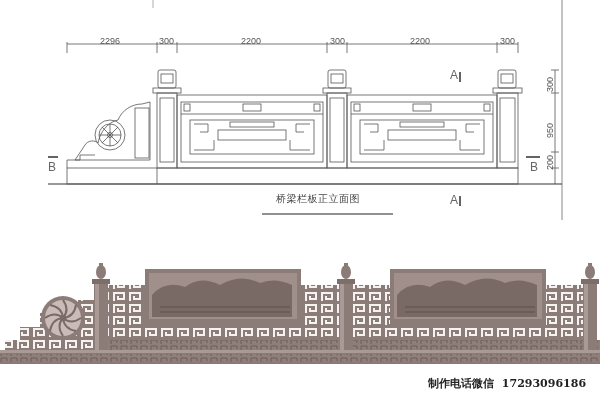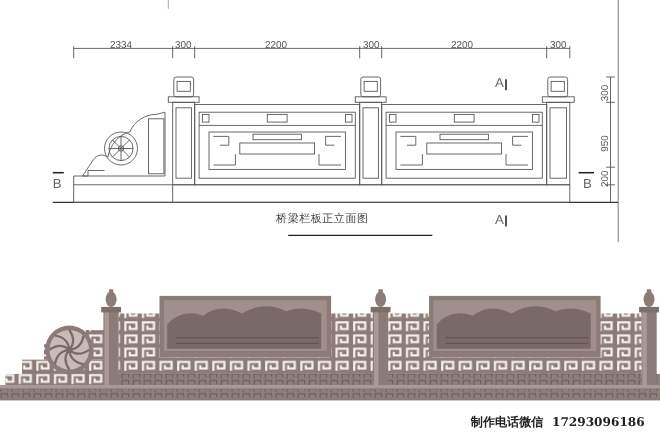"2334" span.dimtext { text: 2334 -> 2296 }
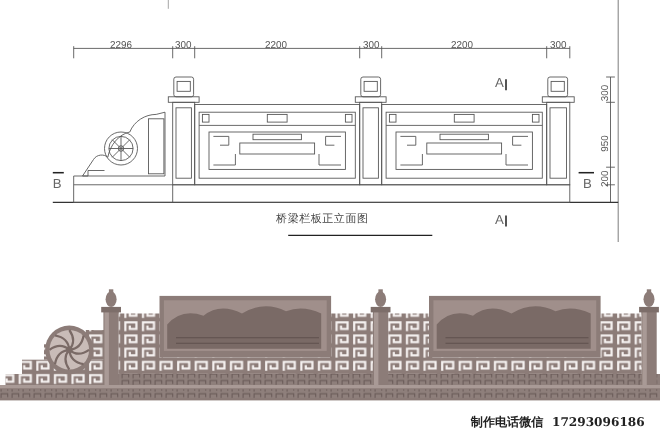"桥梁栏板正立面图" span.title { left: 251px -> 276px }
